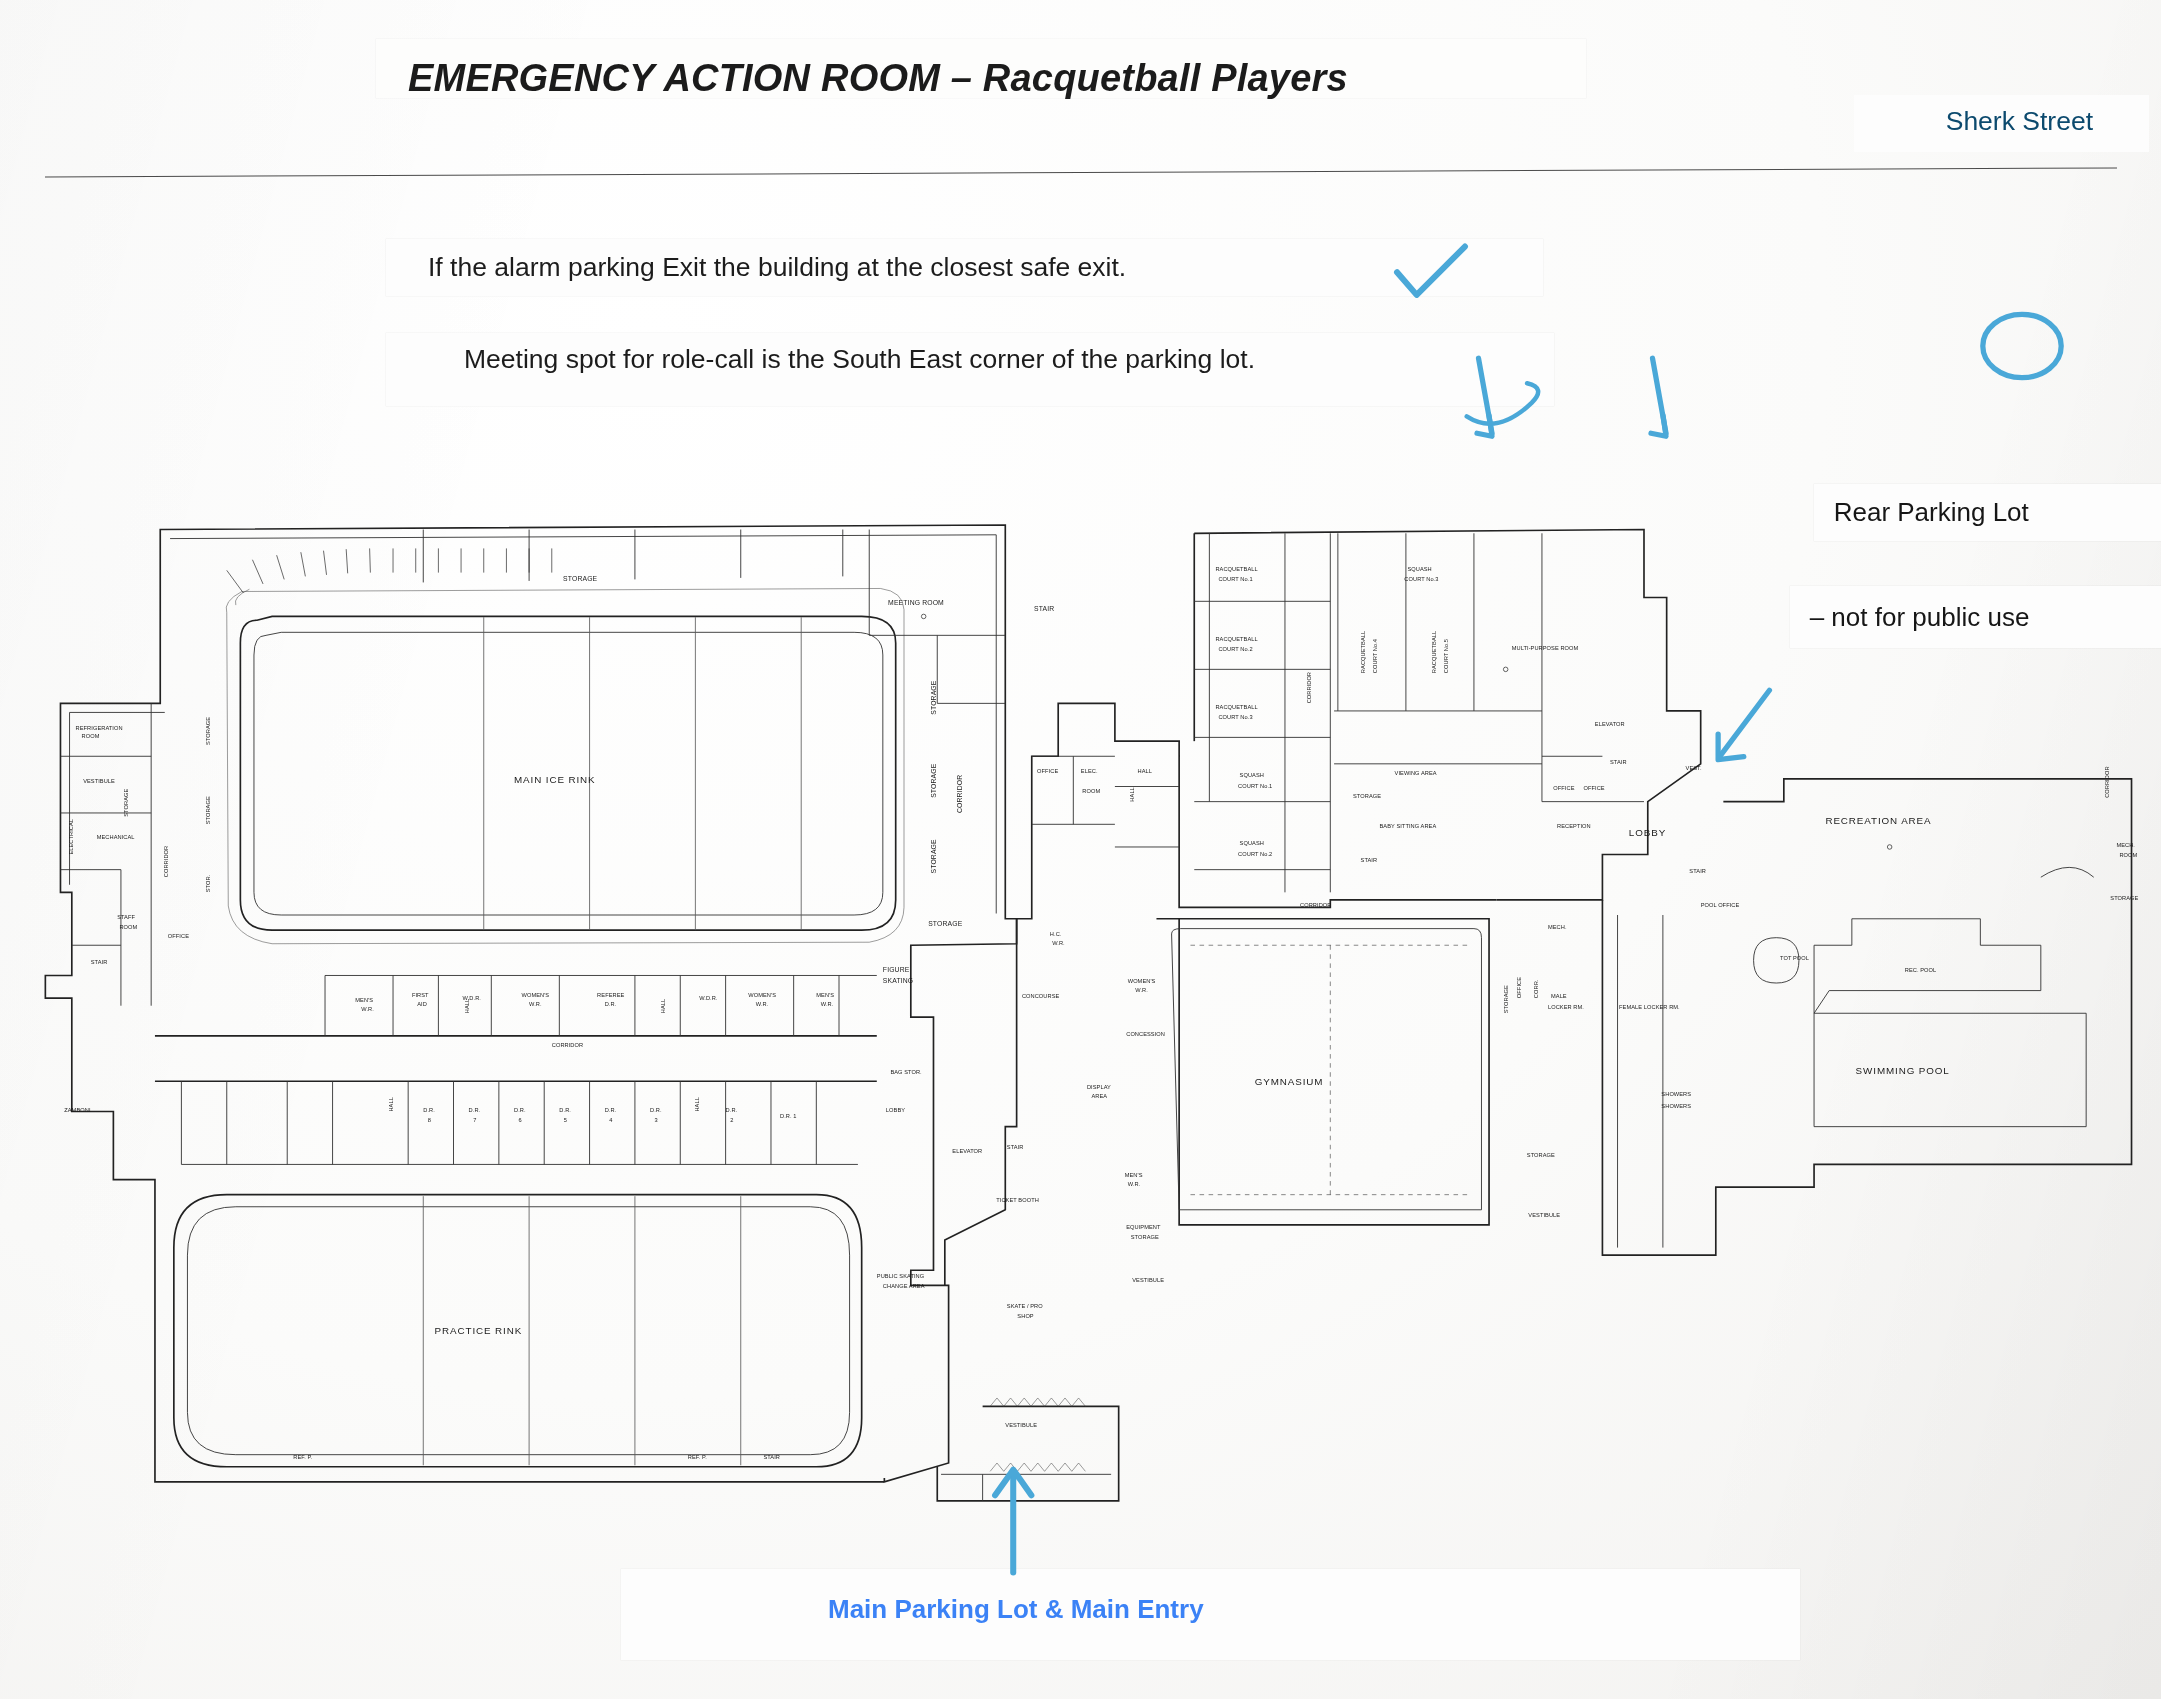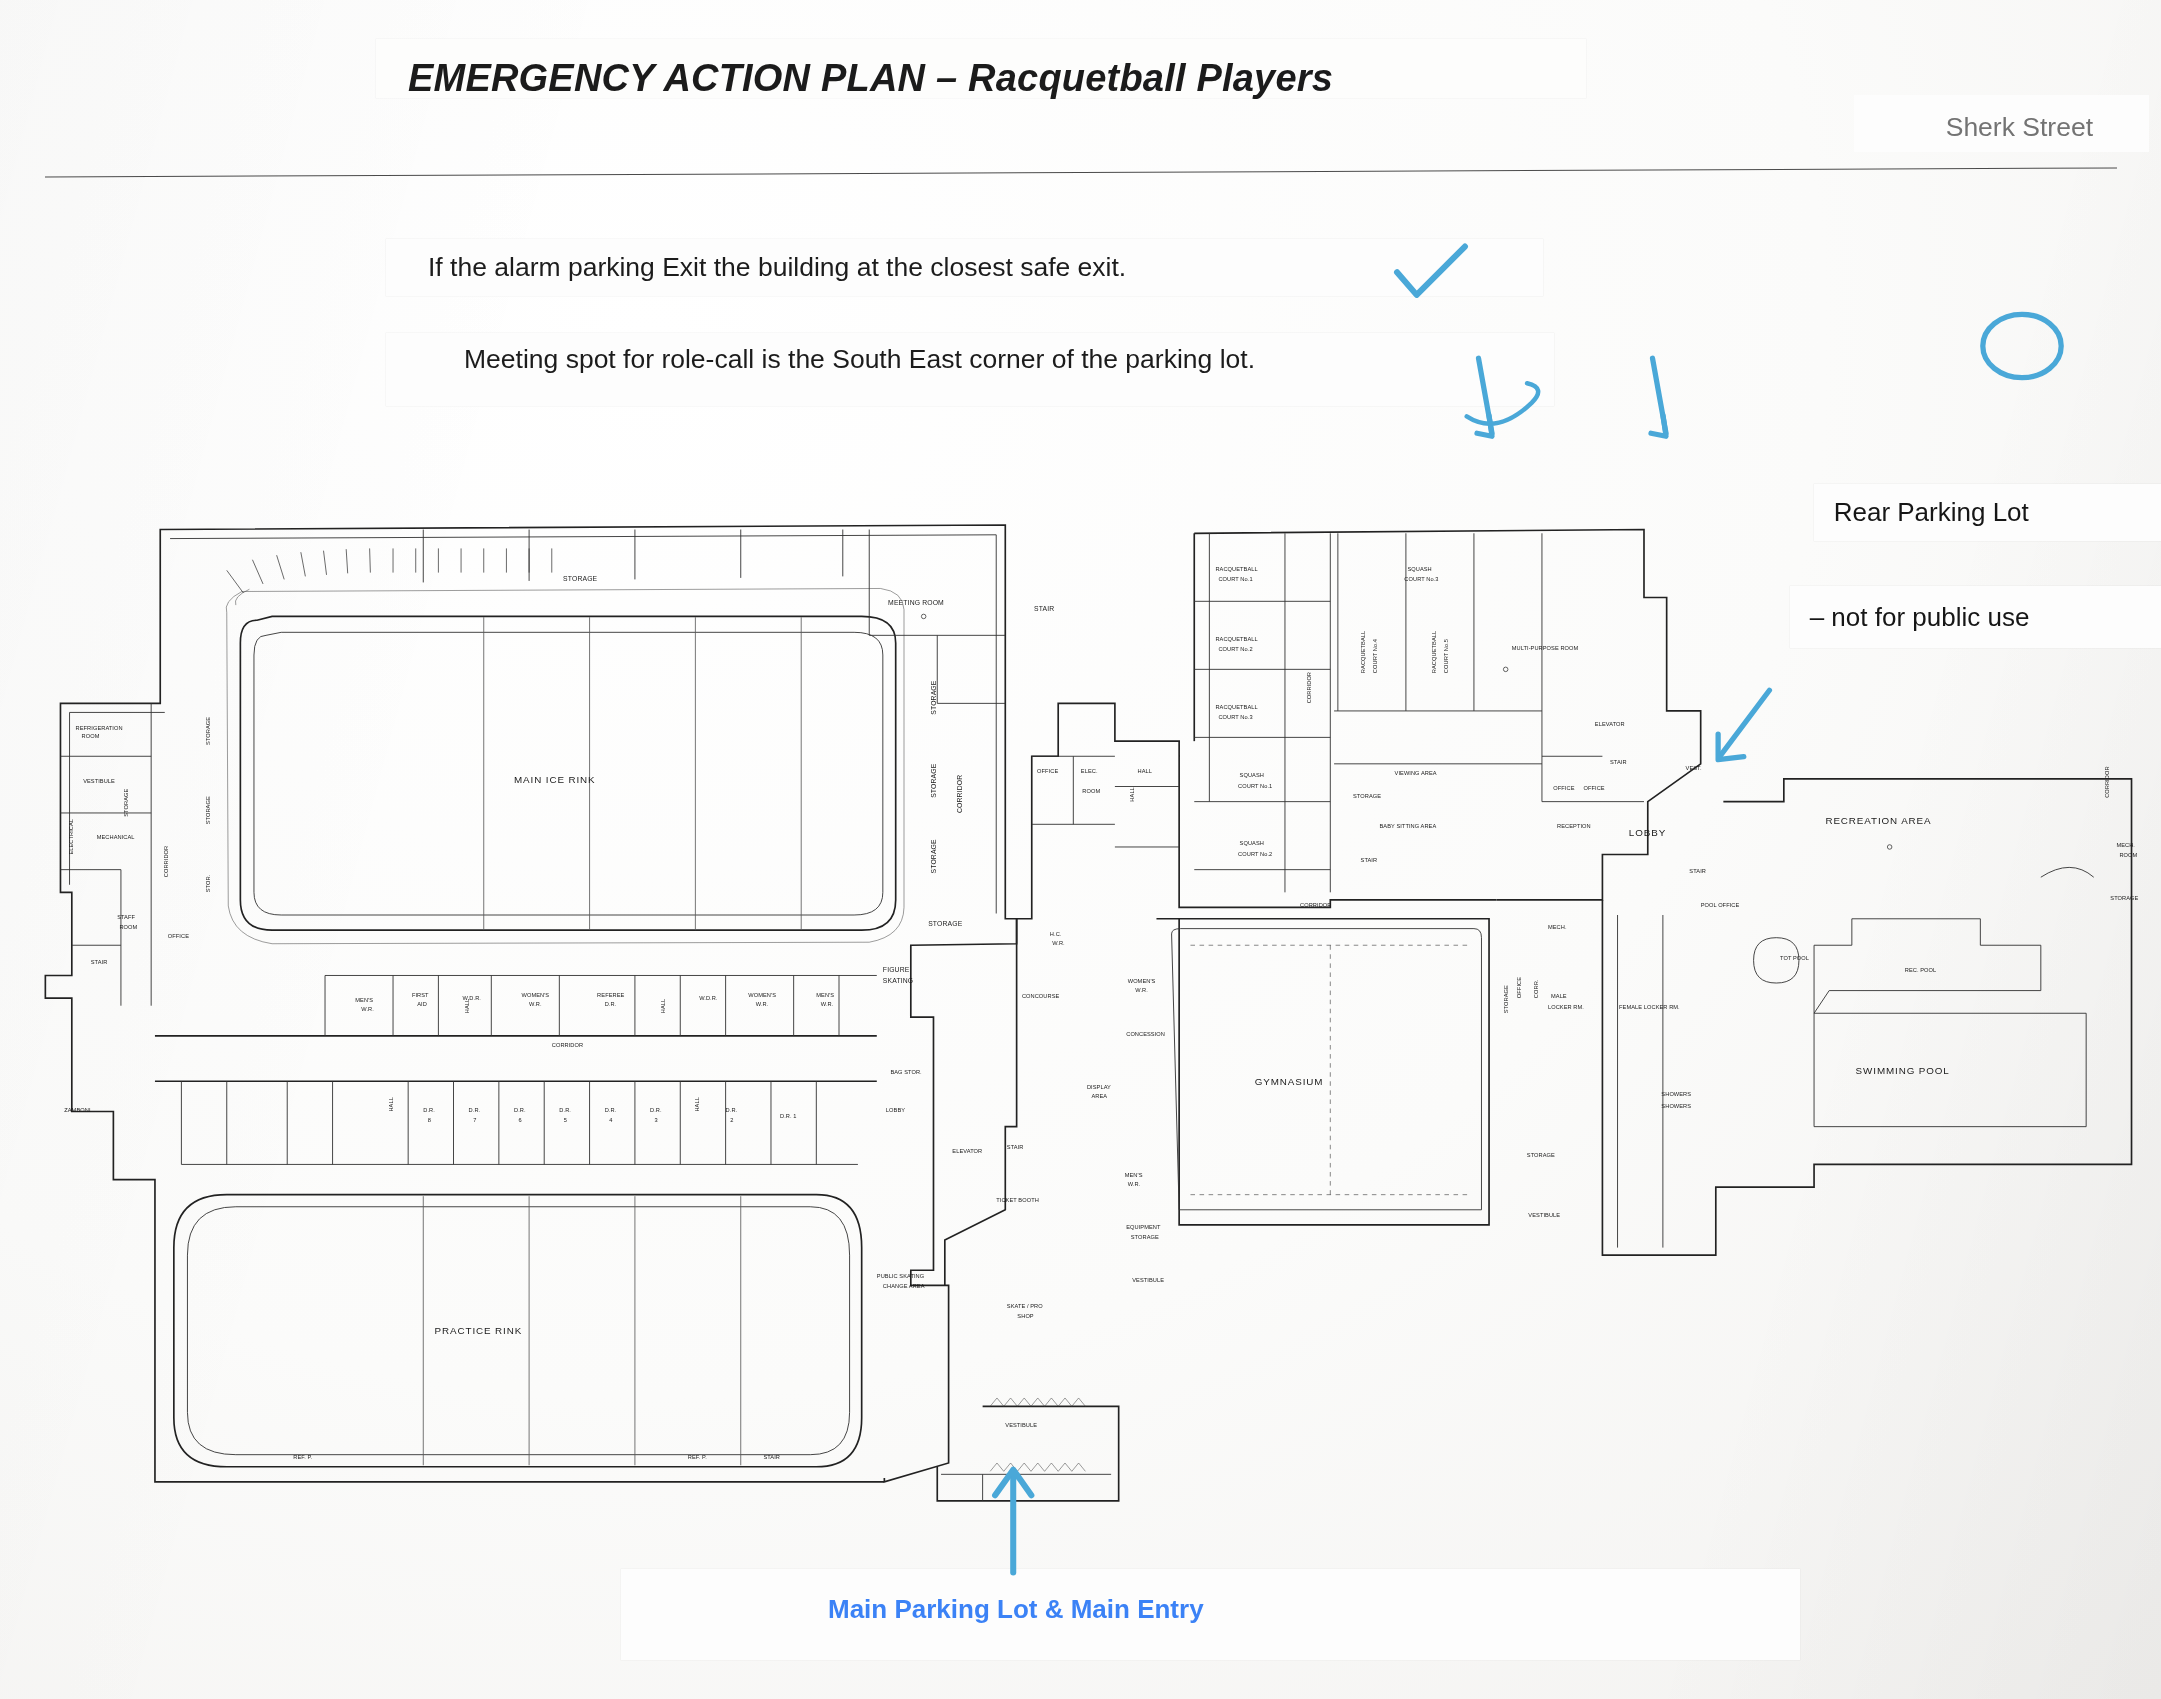"EMERGENCY ACTION PLAN – Racquetball" div.title { text: PLAN -> ROOM }
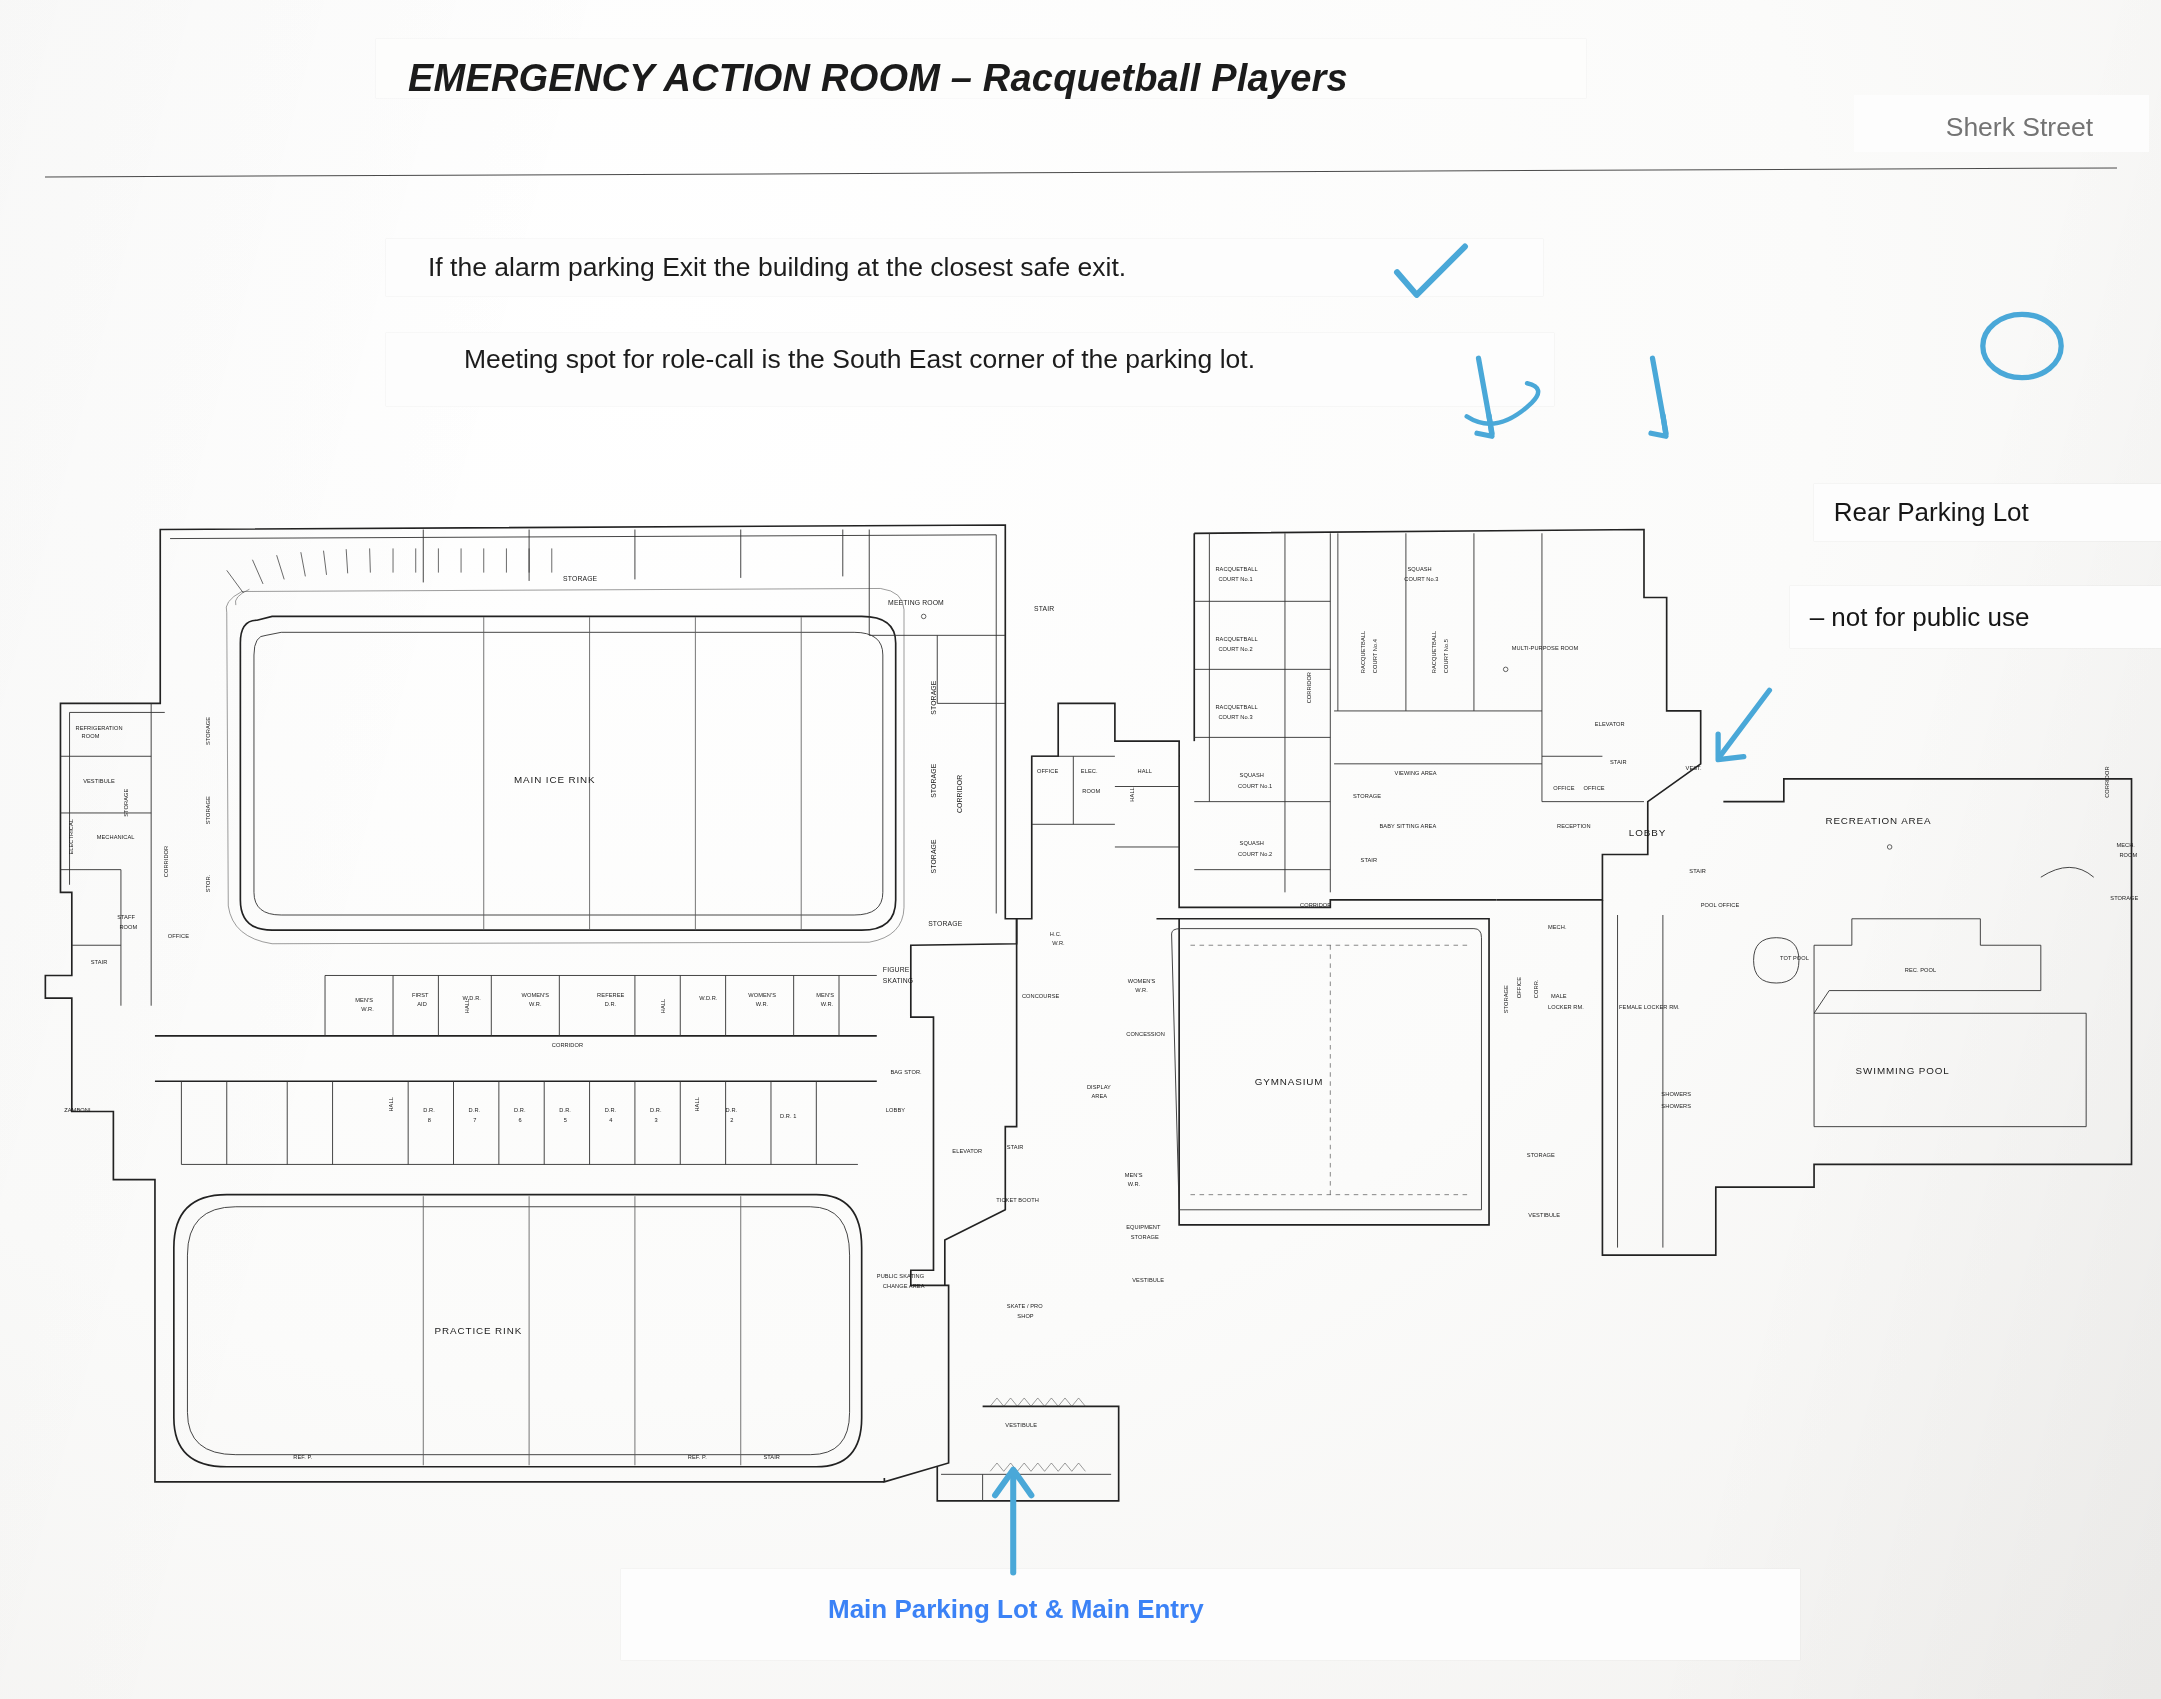"Sherk Street" .street { color: #737373 -> #0c4a6e; top: 112px -> 106px }
